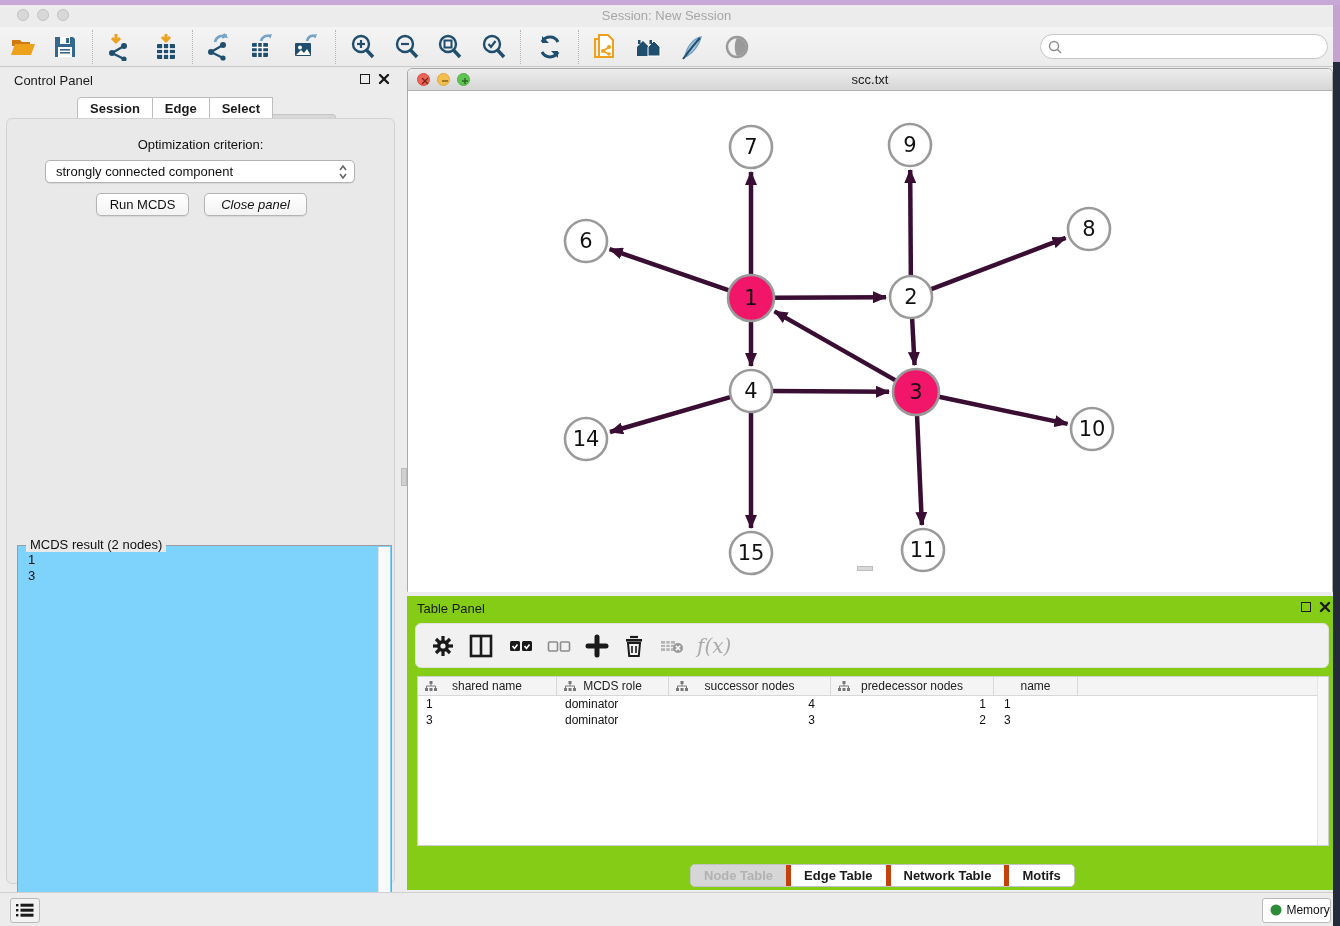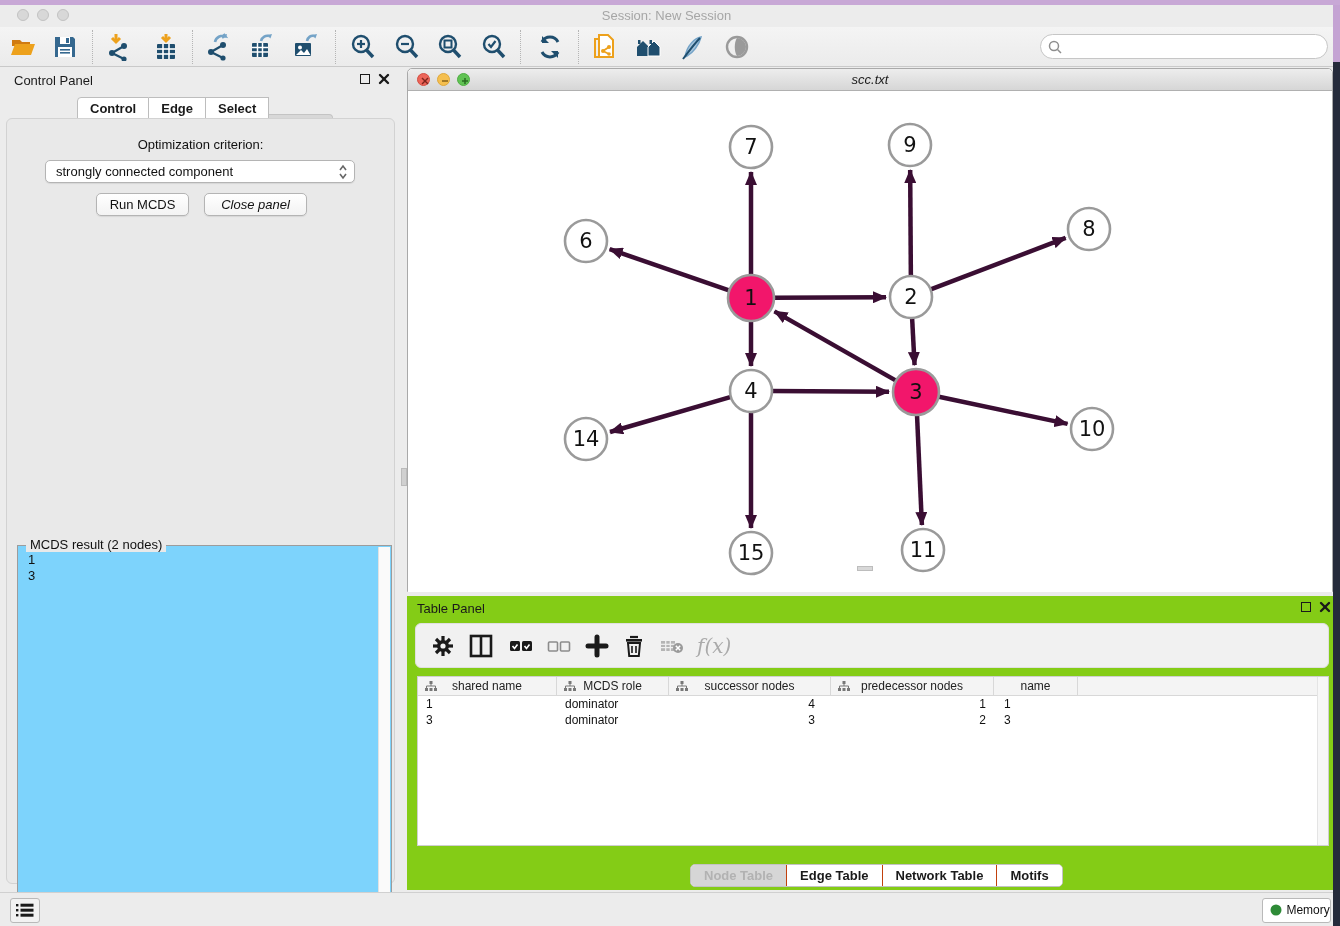"scc.txt" .net-titlebar { font-style: italic -> none }
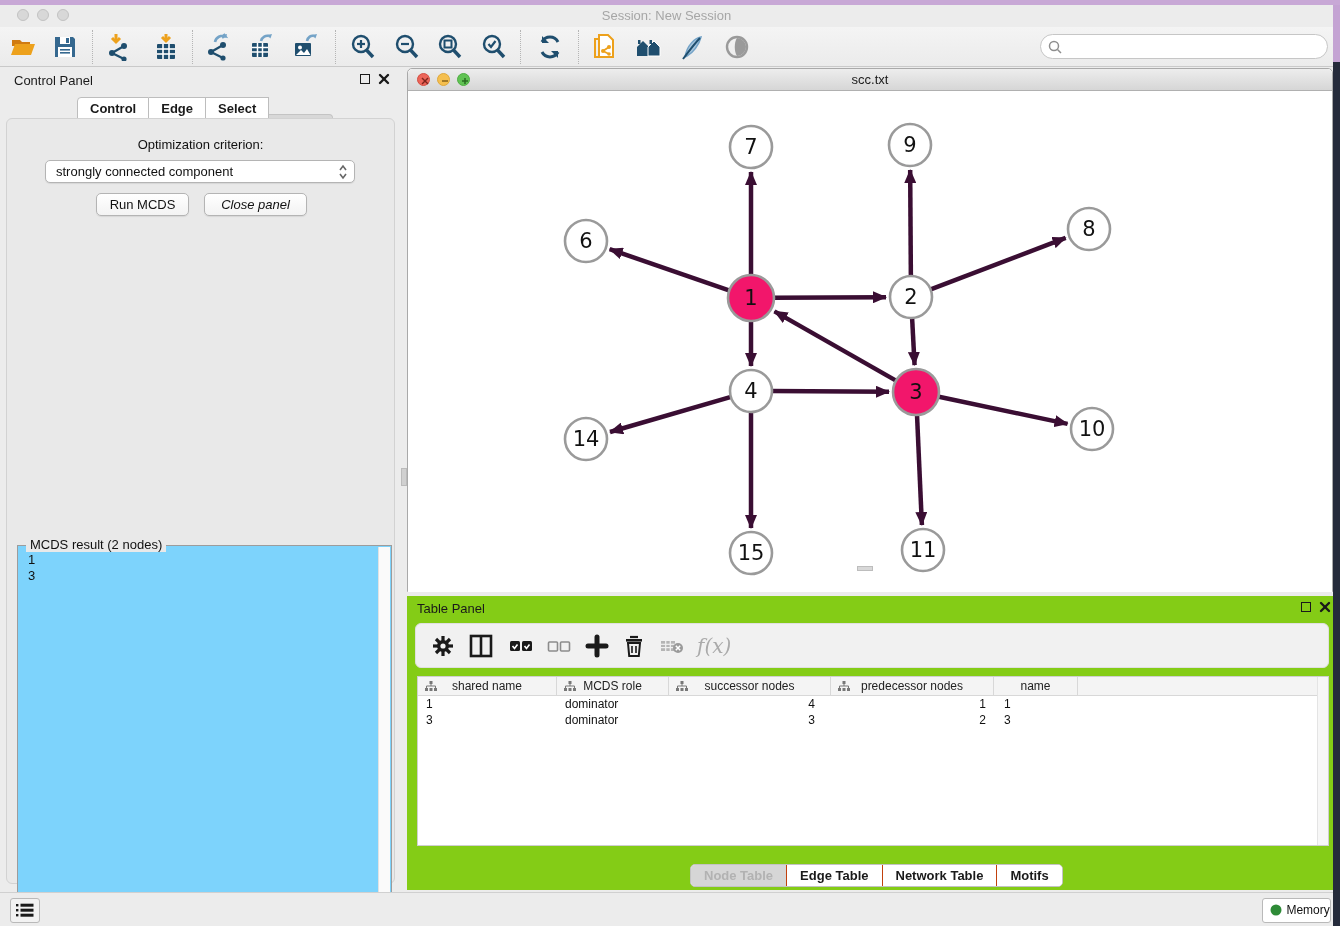"Control" span.ctab { text: Control -> Session }
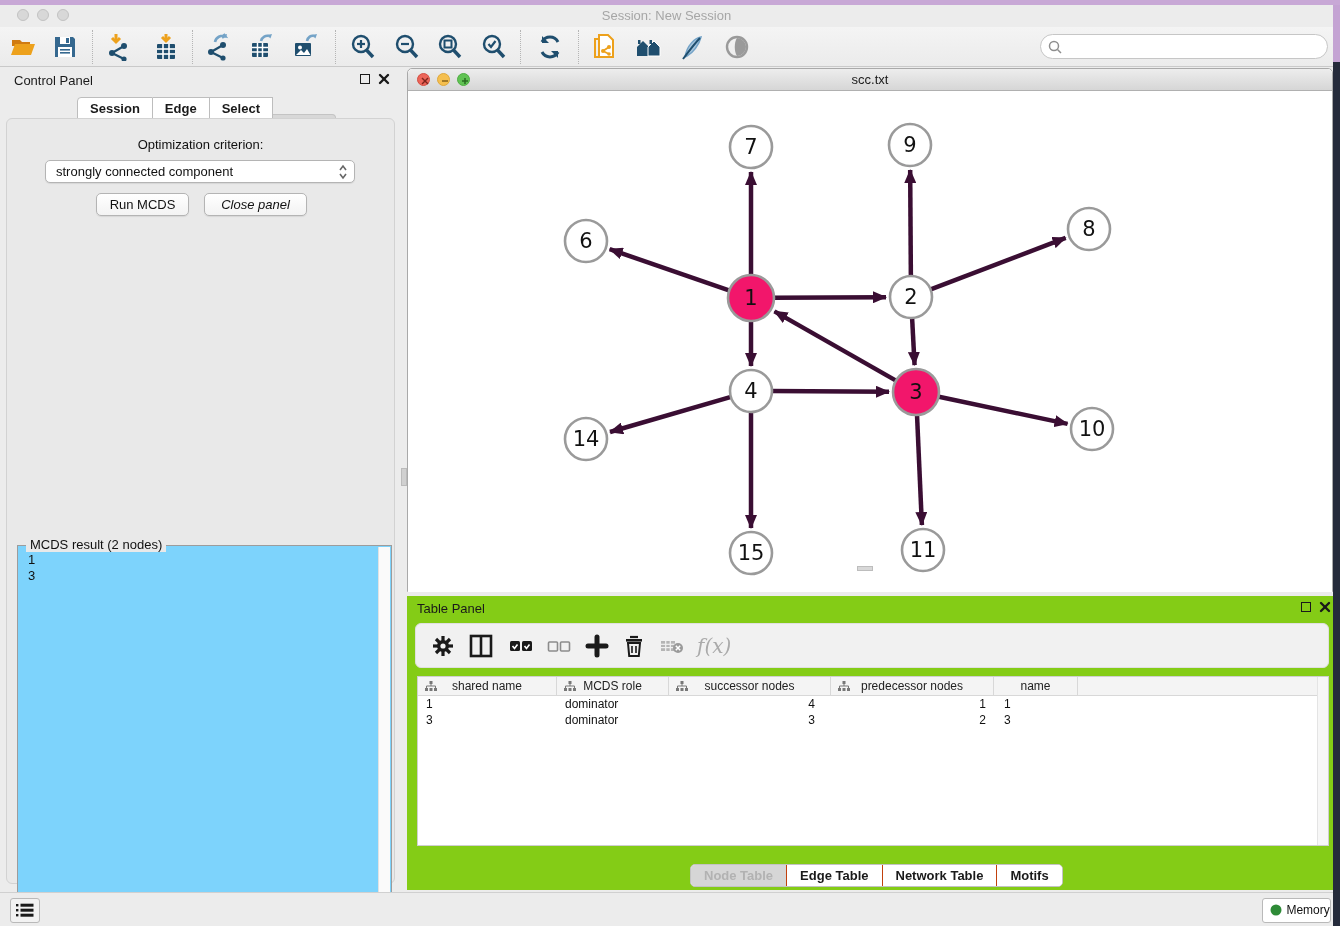"Node Table" .tp-tab { border-right: 1px solid #c2410c -> 5px solid #c2410c }
